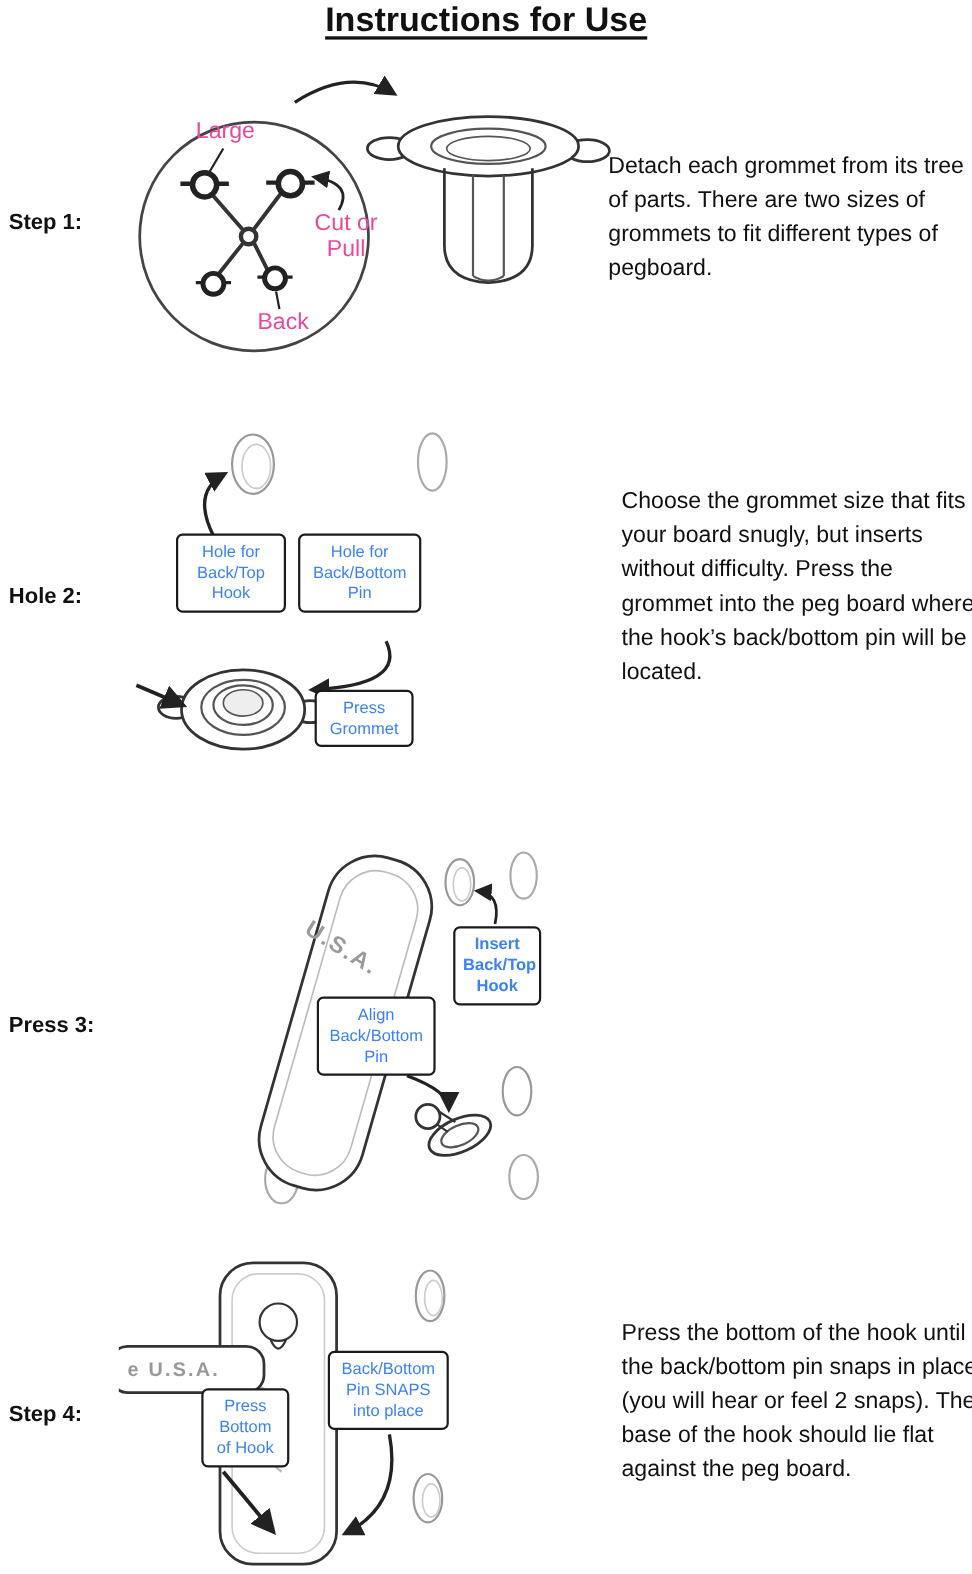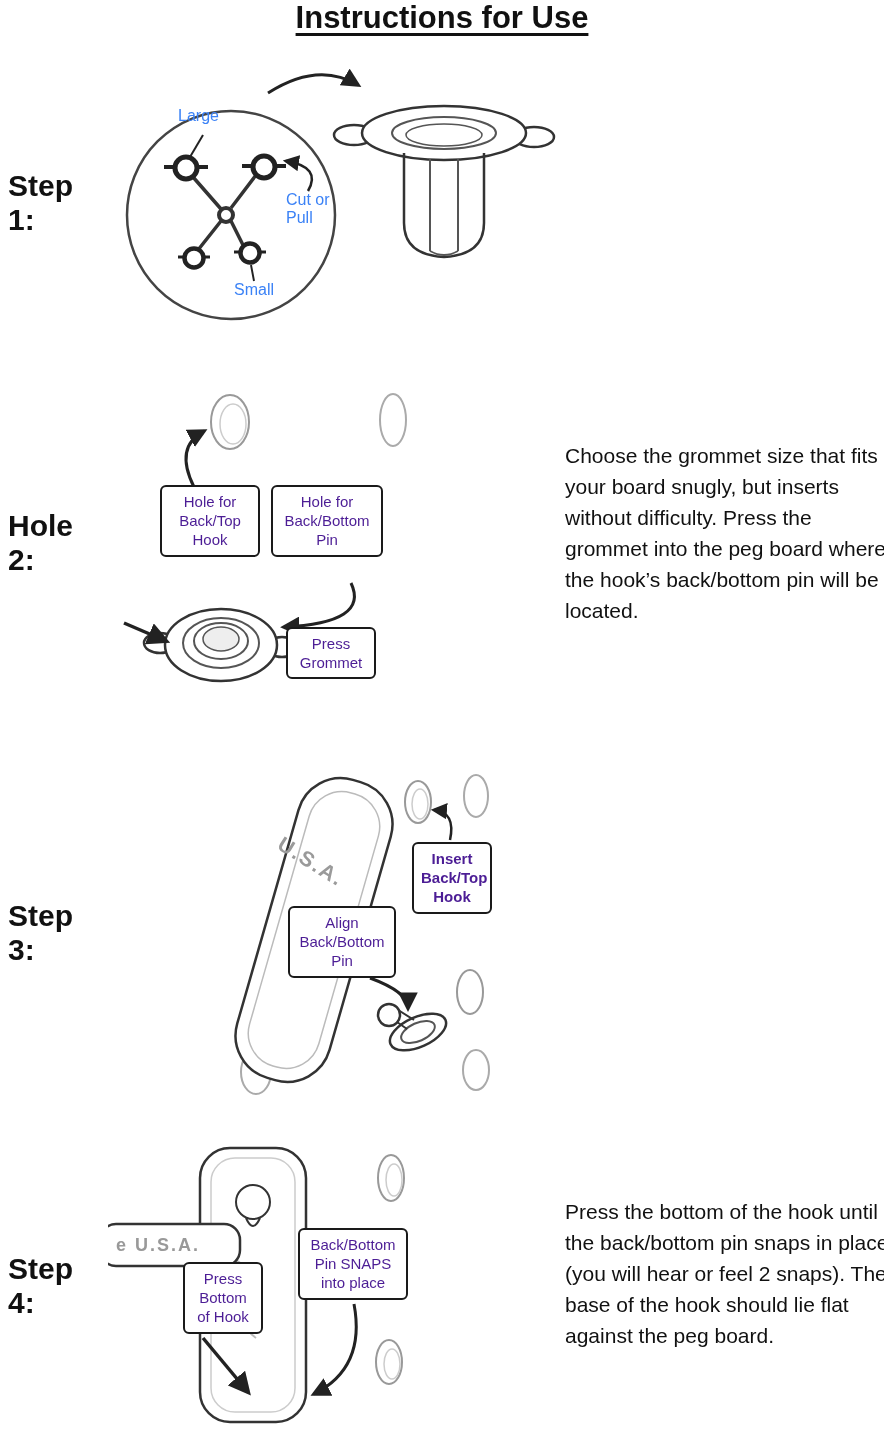"Large" .plab { color: #3b82f6 -> #ec4899; font-size: 16px -> 21px; text-align: none -> center }
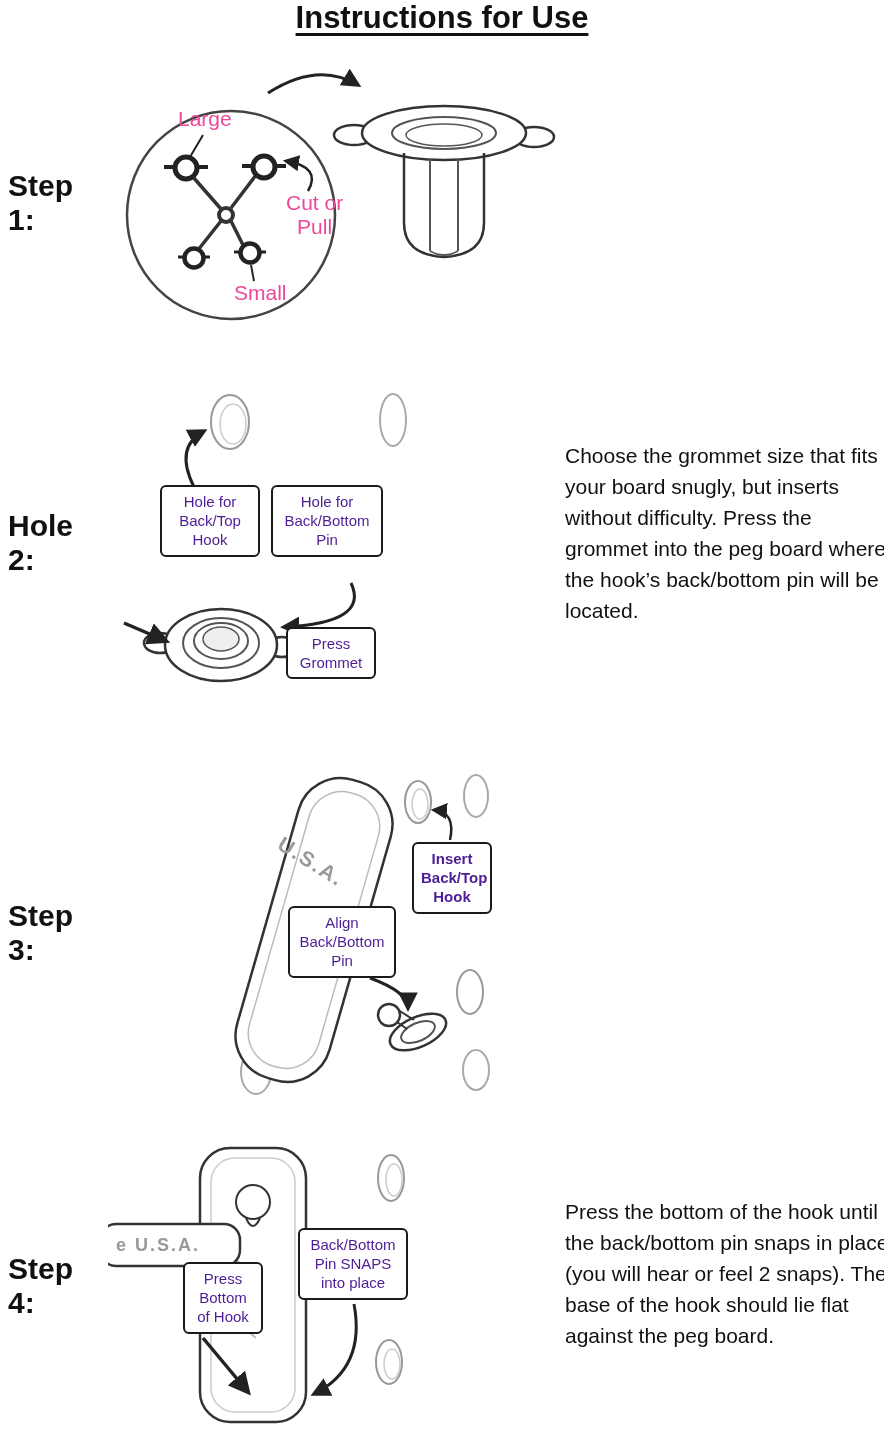"Detach each grommet from its" div.step-text { html: none -> <div>Detach each grommet from its tree of parts. There are two sizes of grommets to fit different types of pegboard.</div> }
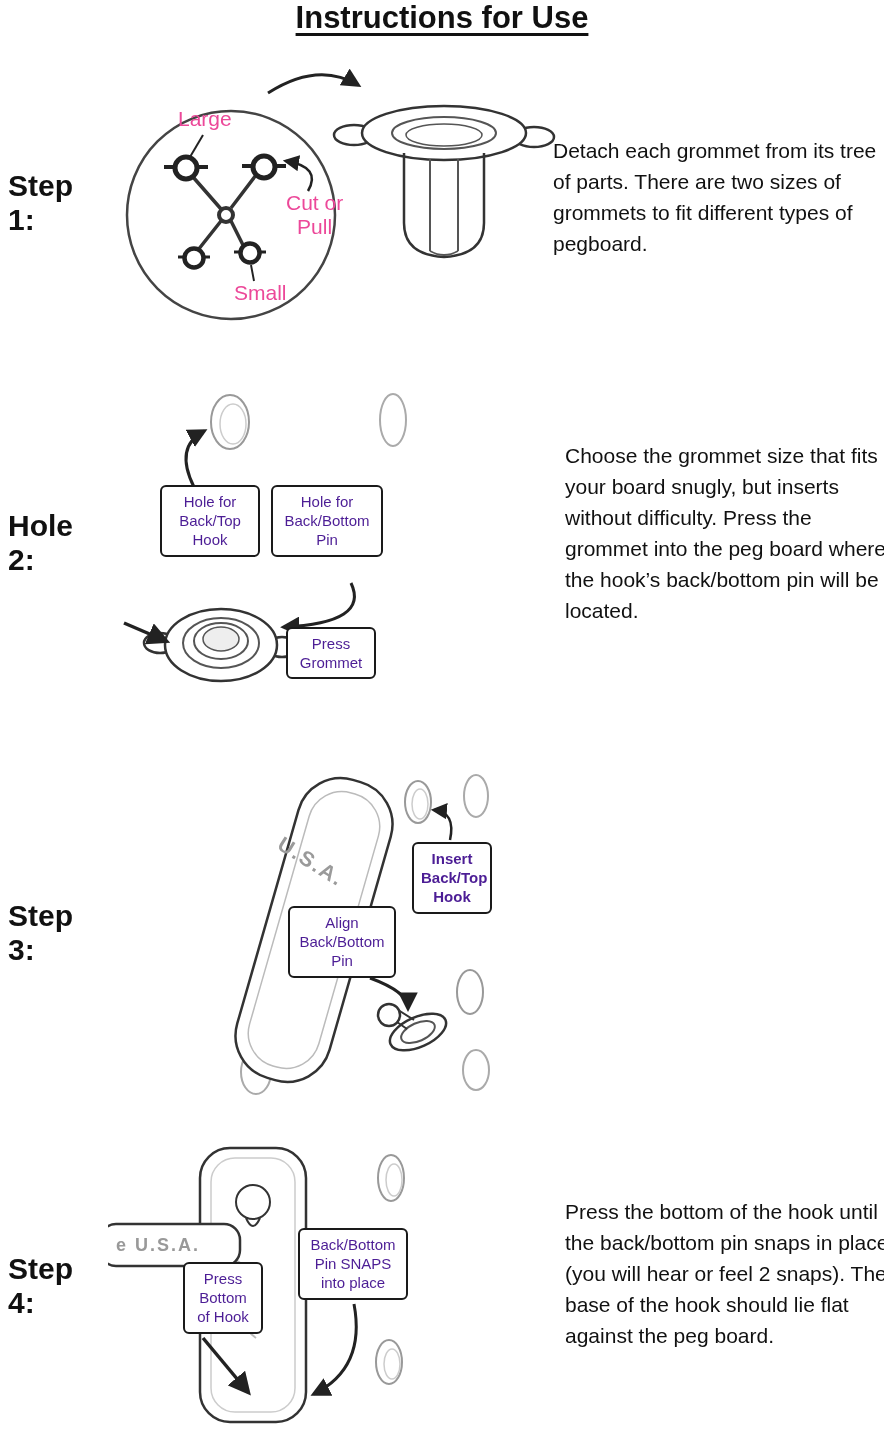"Step 1:" .row .step-label { font-size: 30px -> 20px }
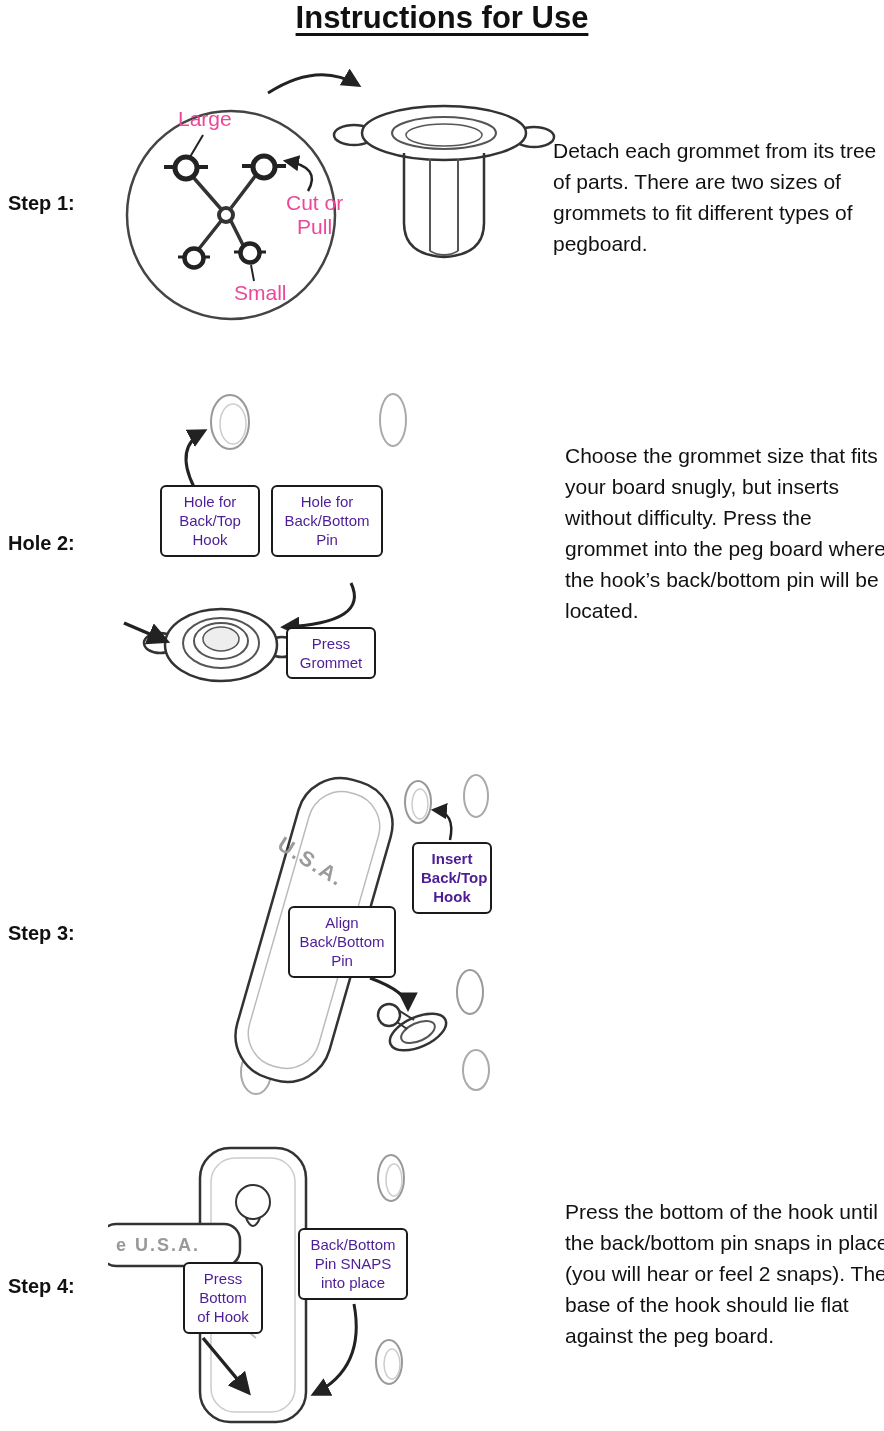"Small" div.plab { text: Small -> Back }
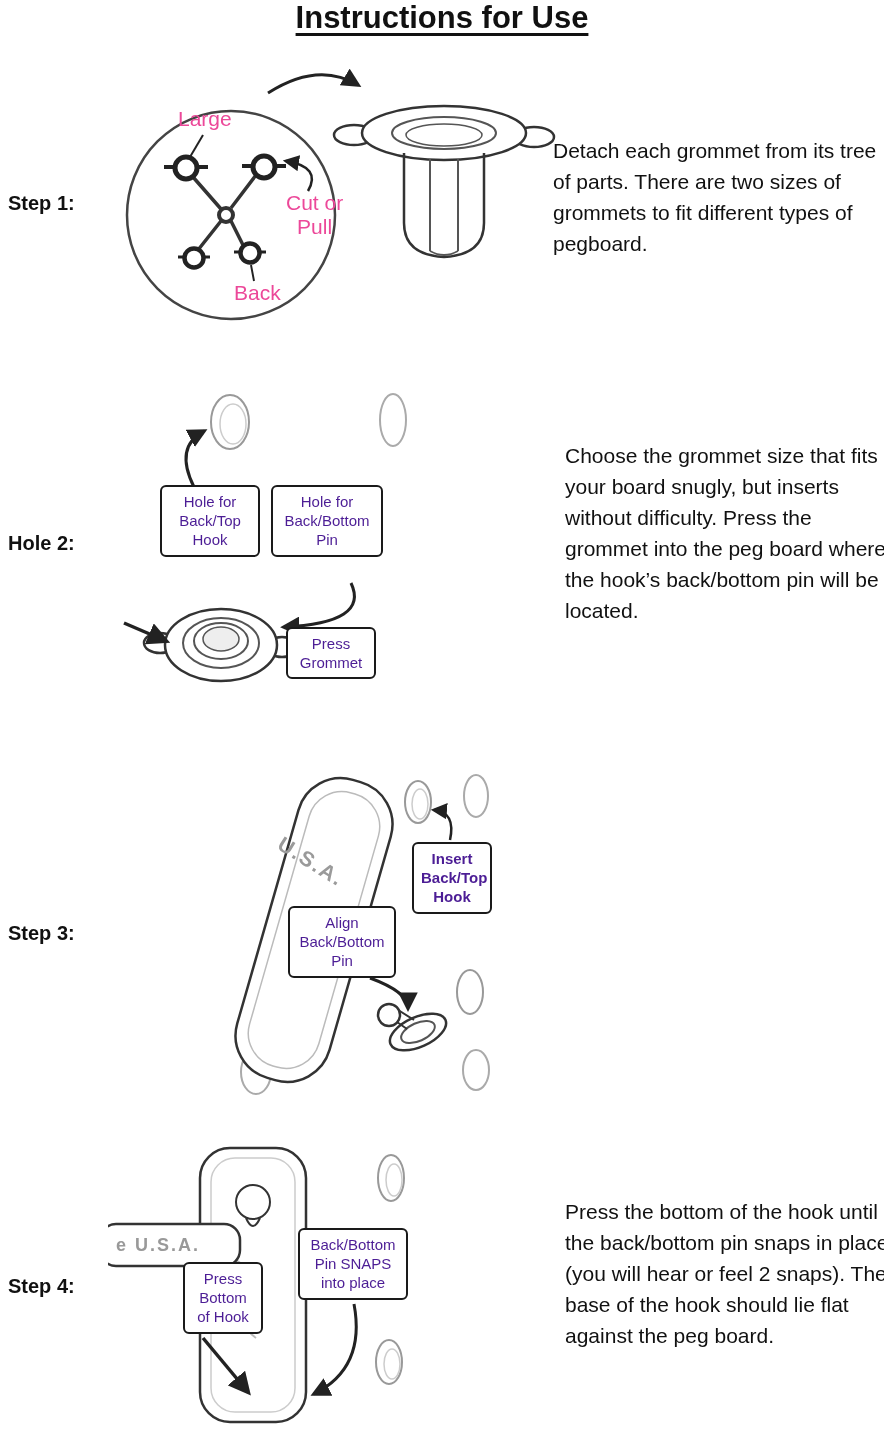"Hole for" .cbox { color: #4c1d95 -> #3b82f6 }
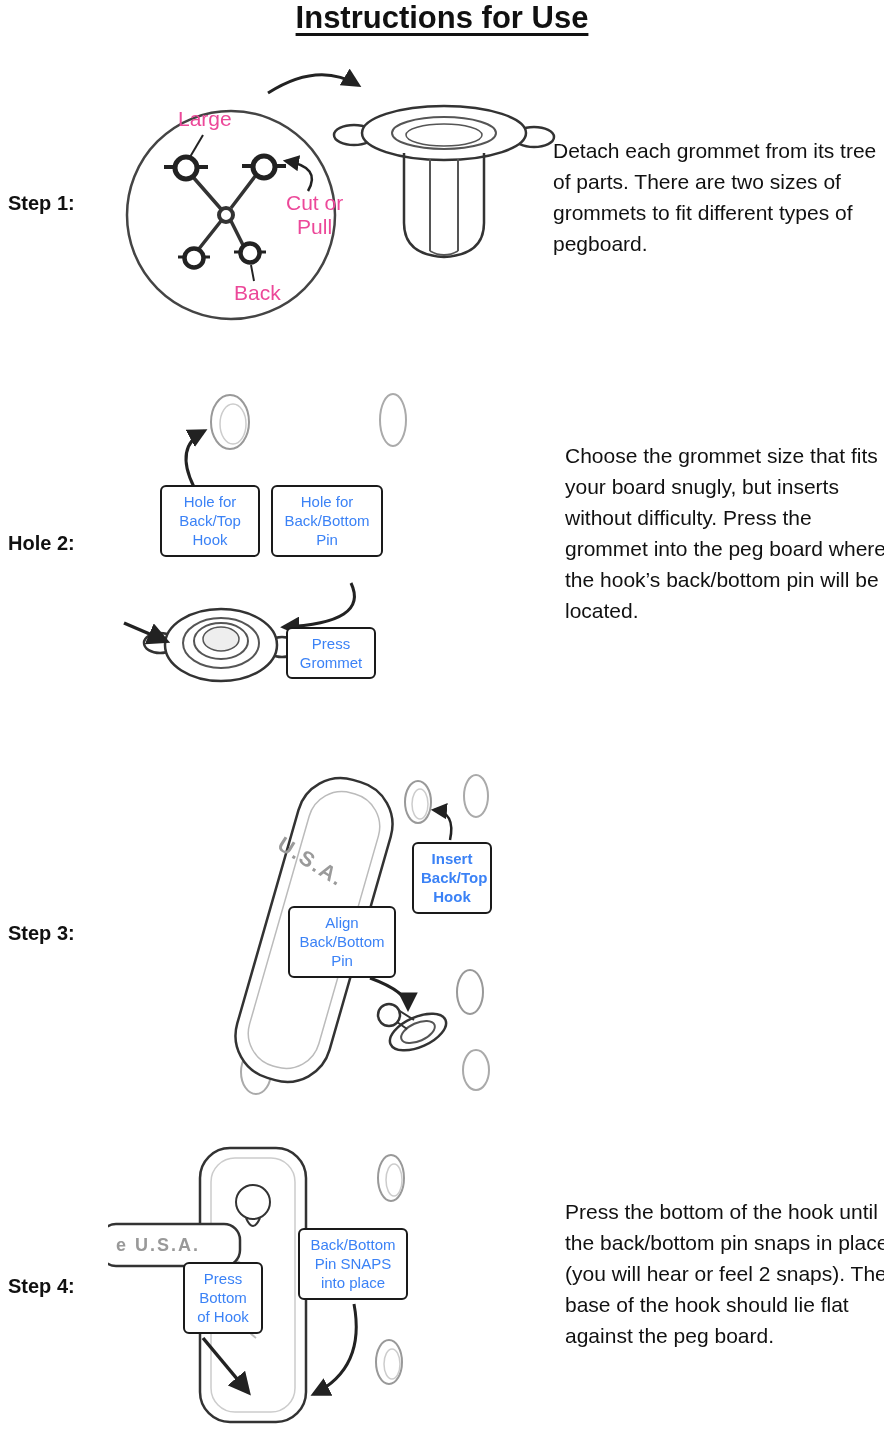"Step 3:" div.step-label { text: Step -> Press }
